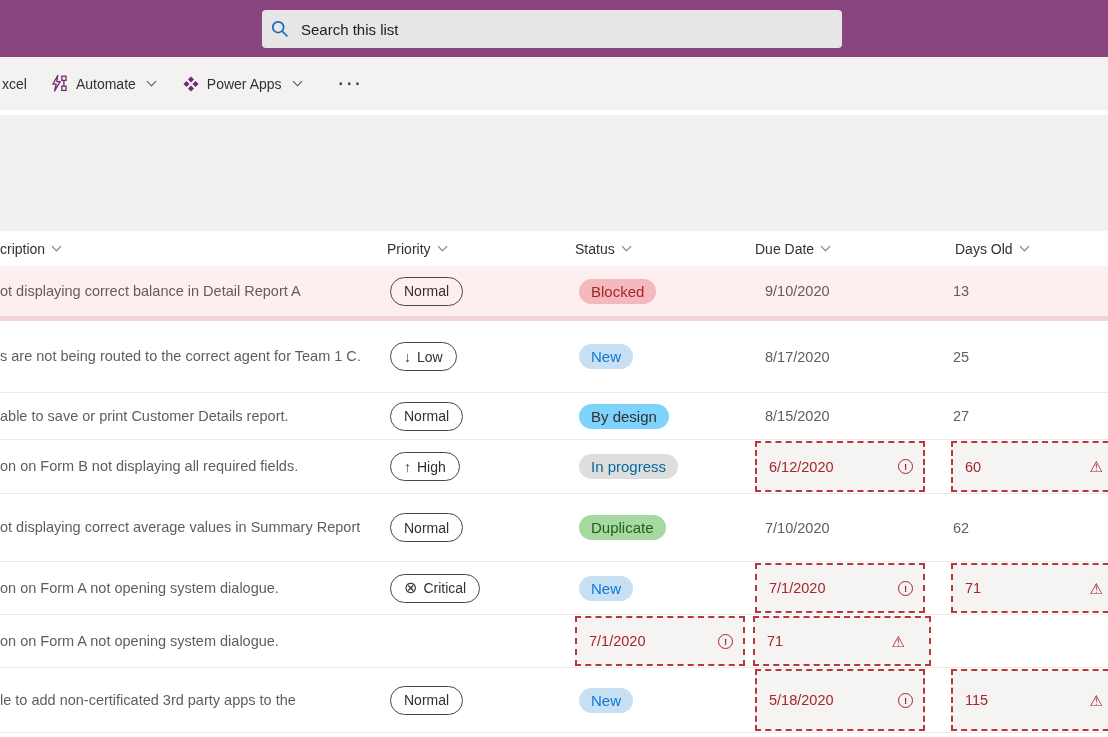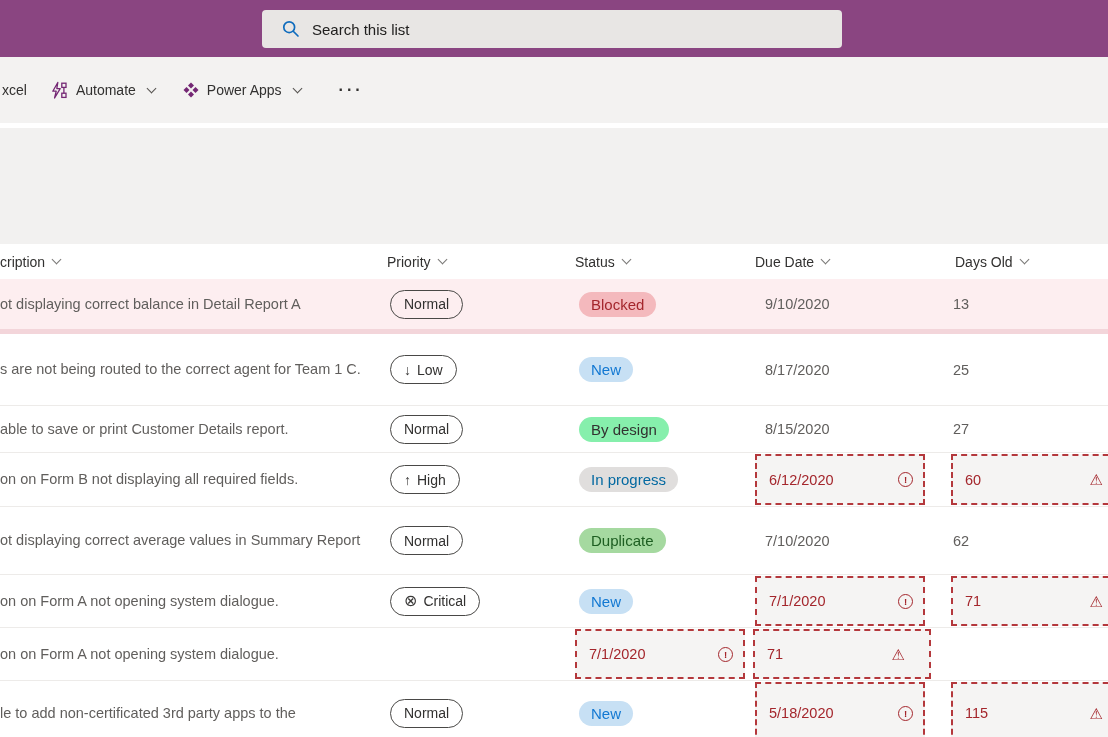"Search this list" .searchbox { padding-left: 20px -> 9px }
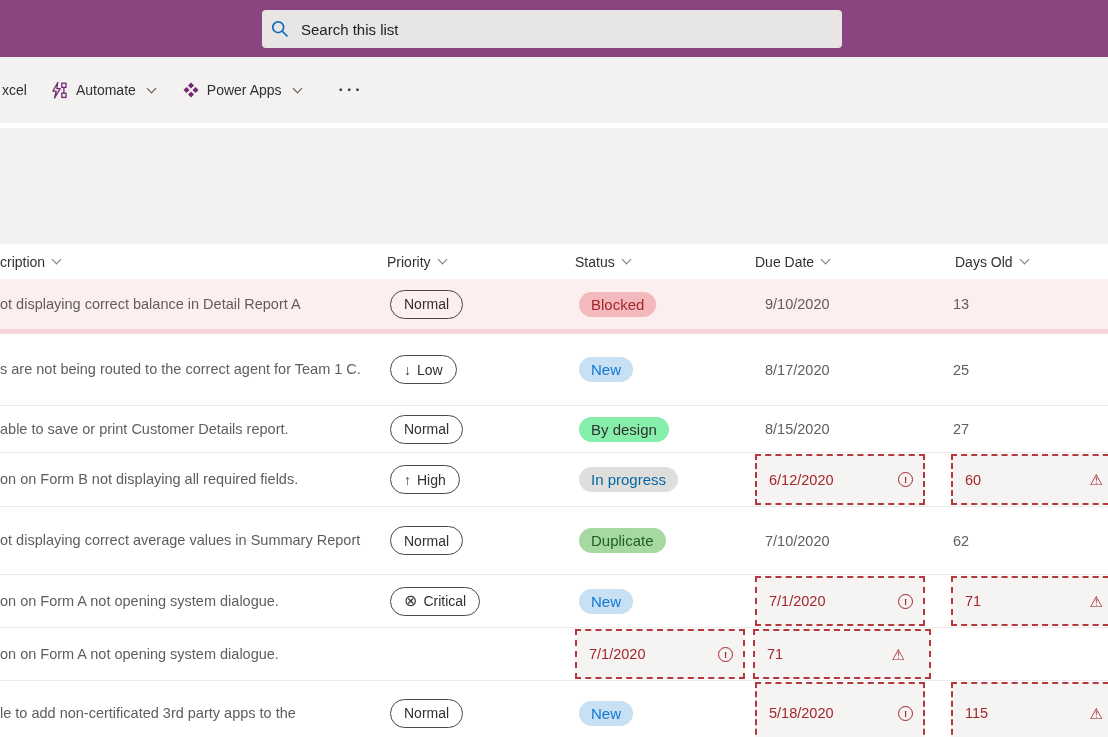"xcel" .toolbar { height: 66px -> 53px }
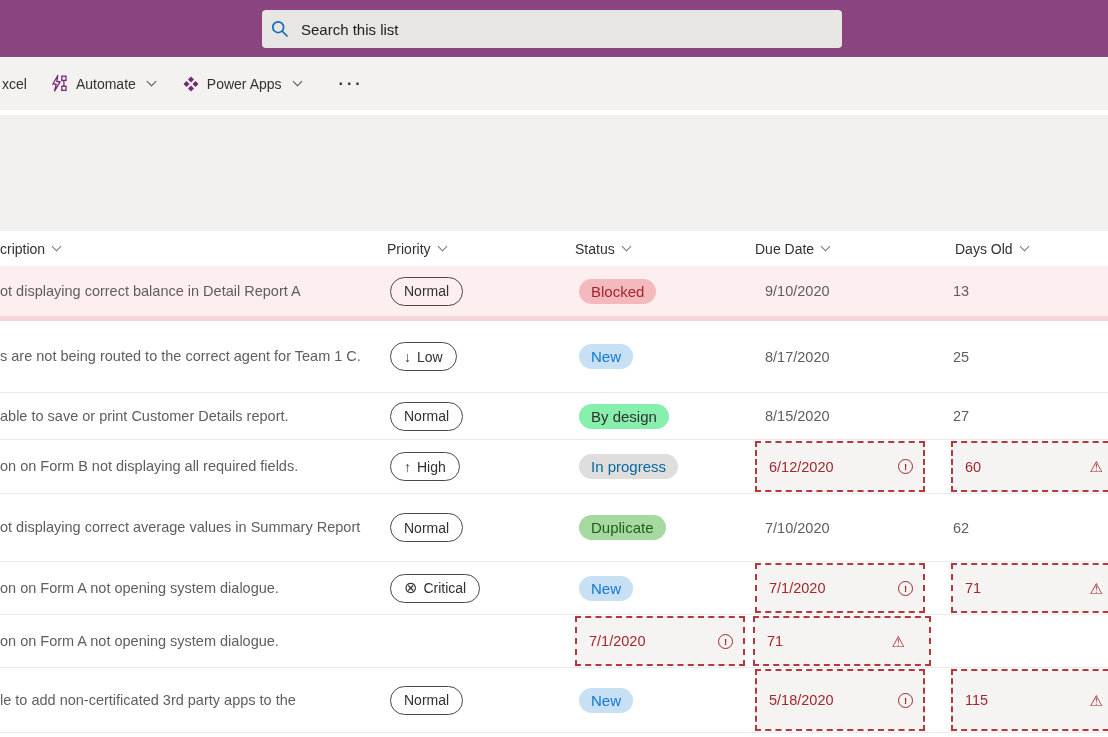"By design" span.badge { background: #86efac -> #7dd3fc }
